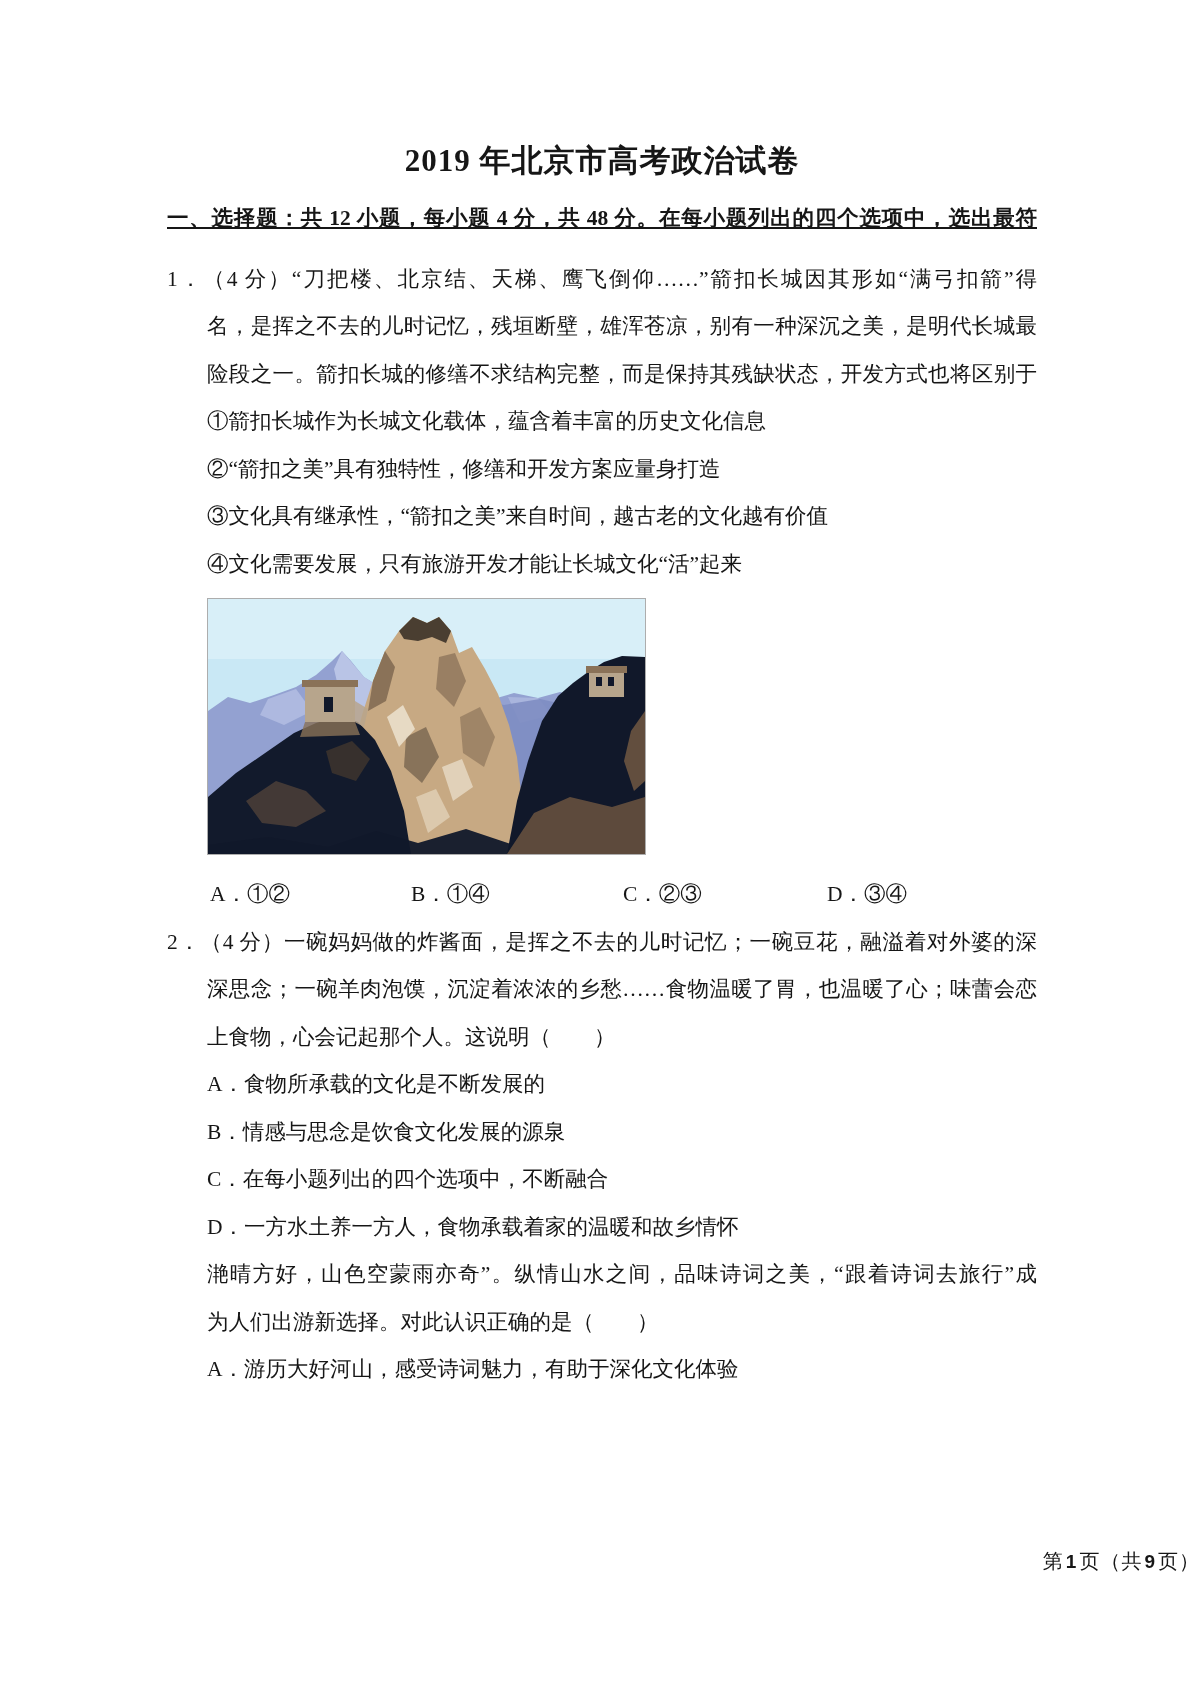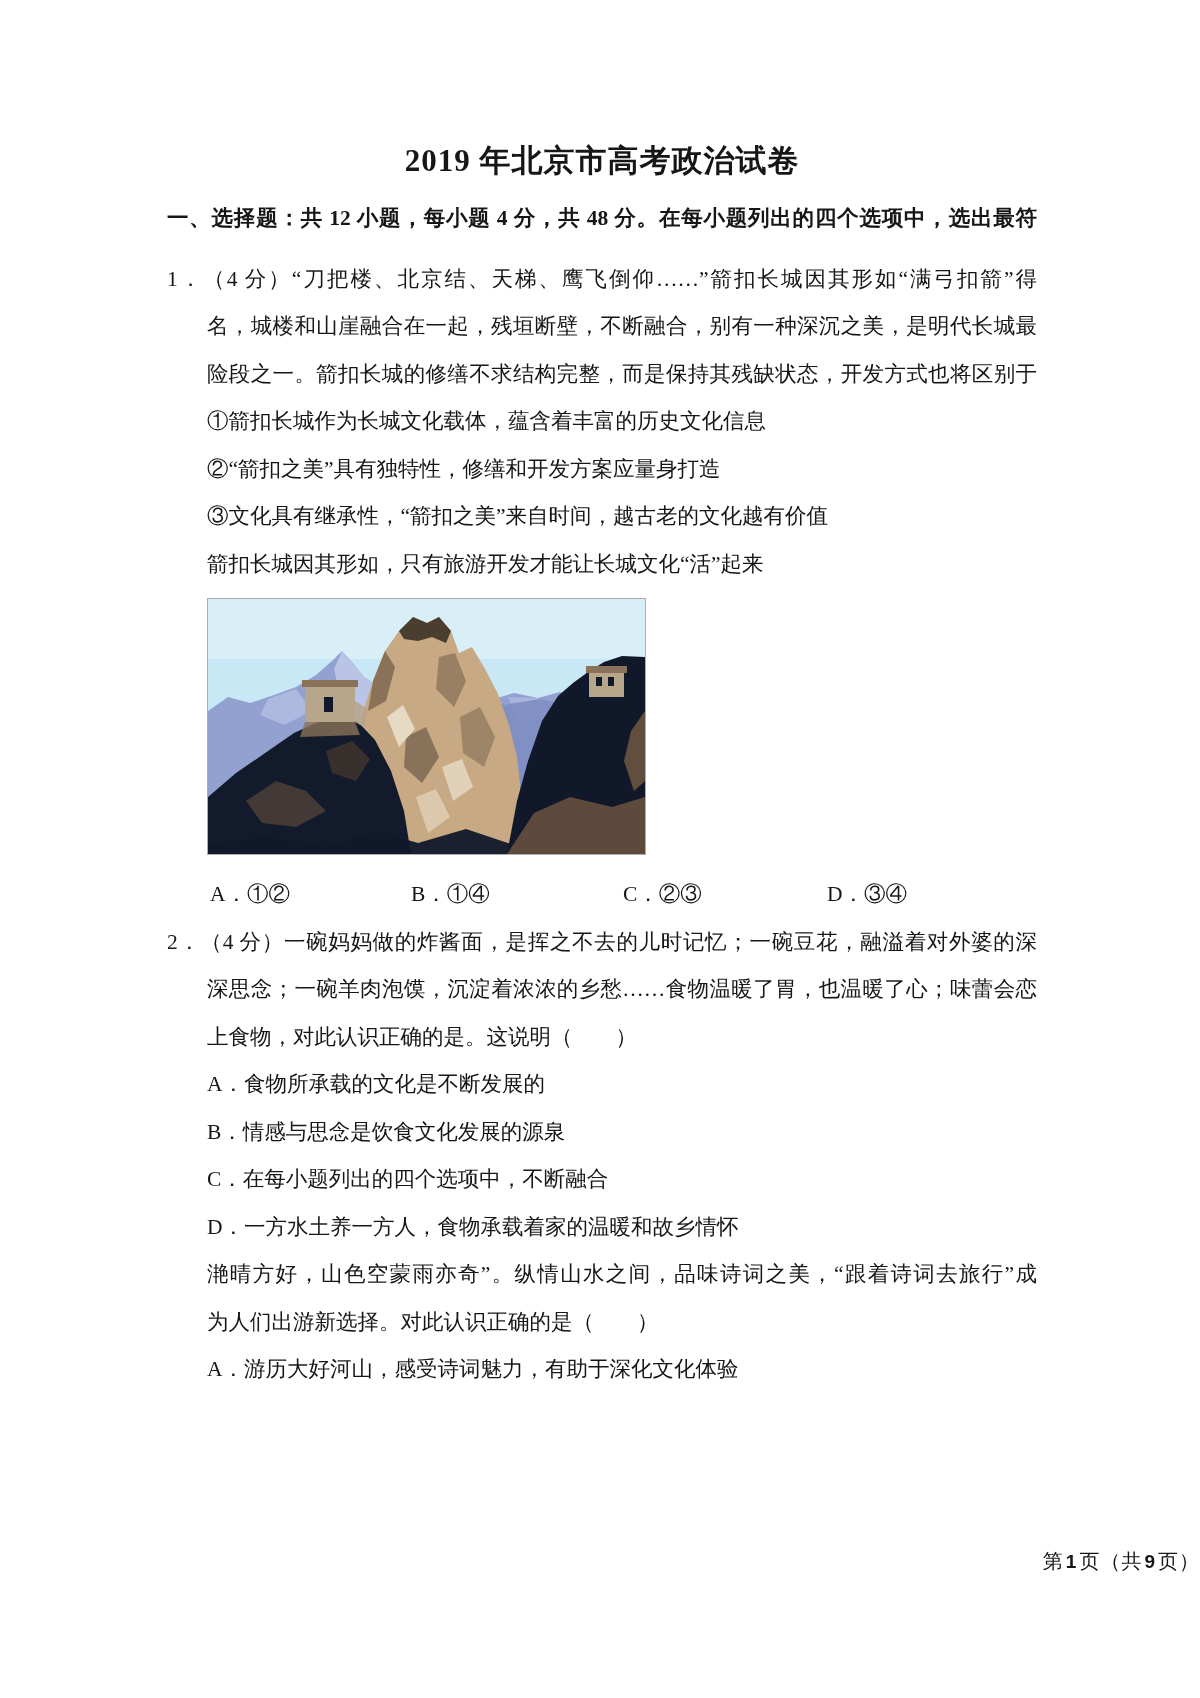"一、选择题：共 12 小题，每小题 4 分，共" .intro { text-decoration: none -> underline }
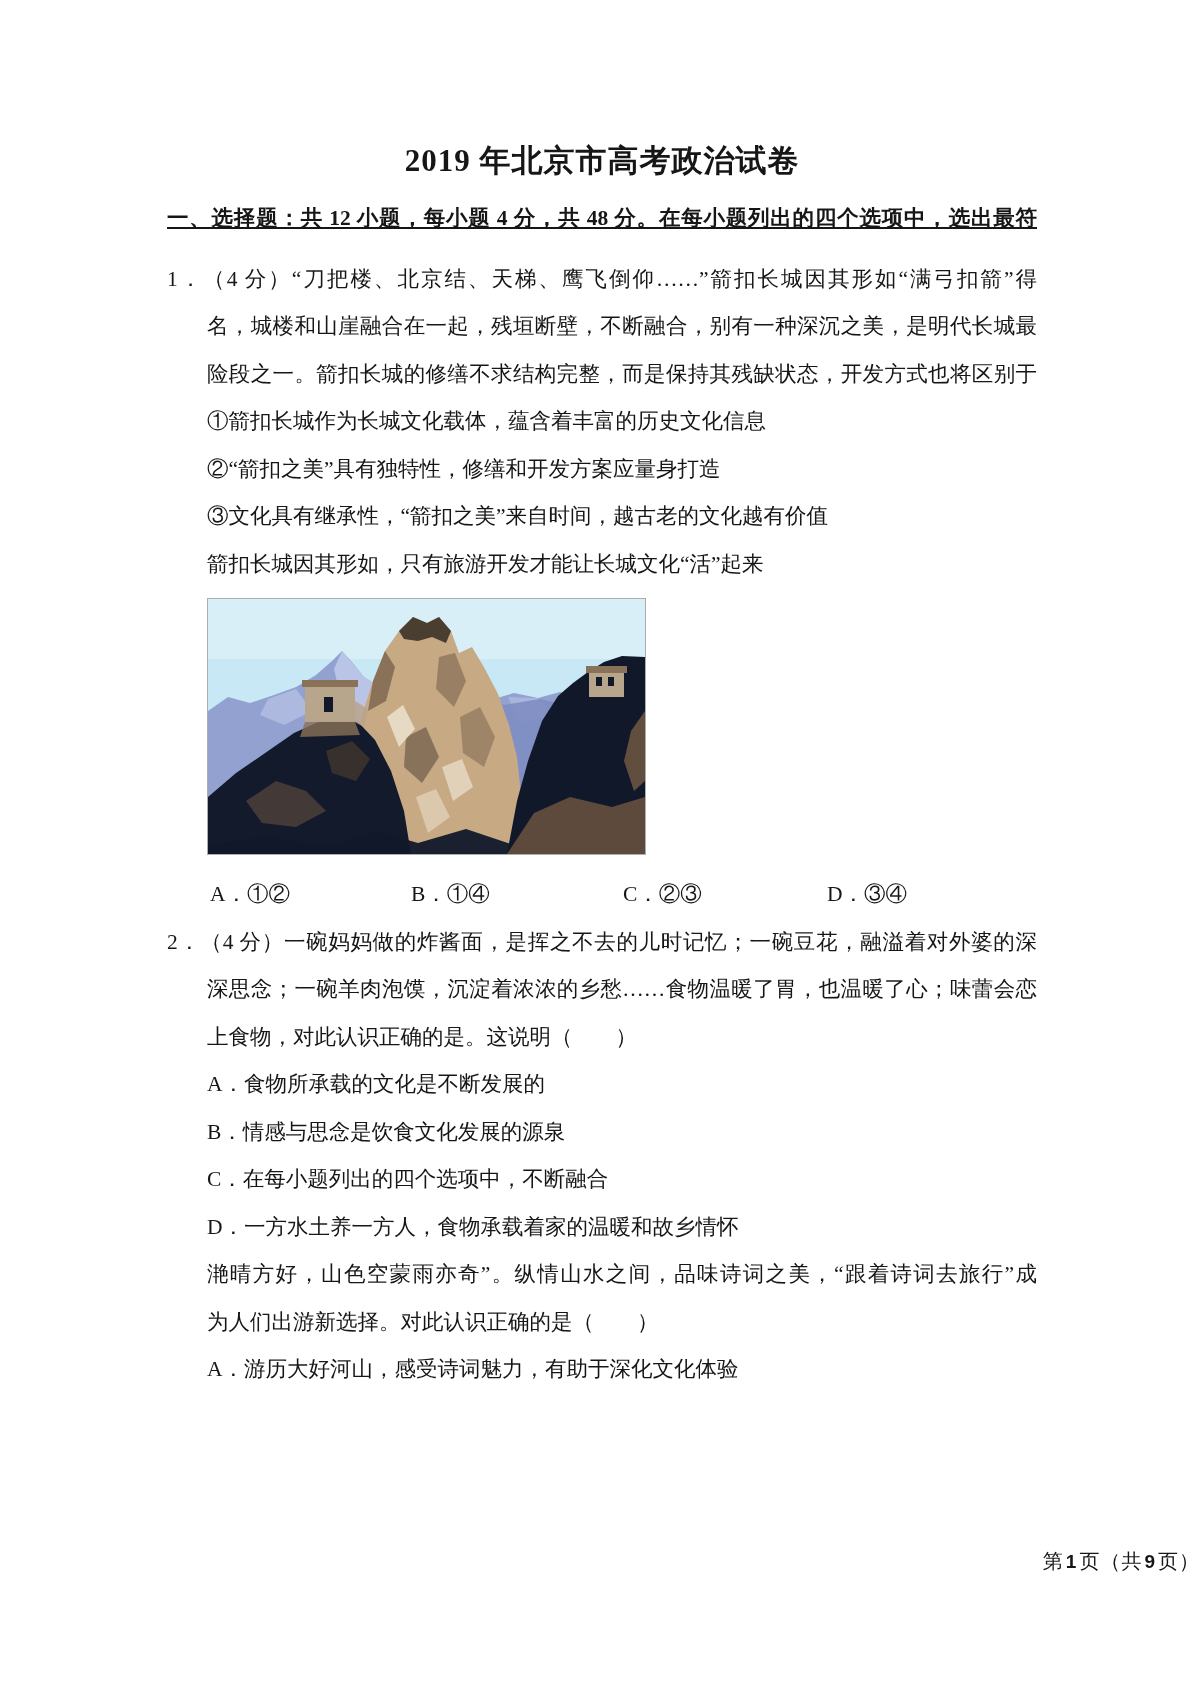"名，城楼和山崖融合在一起，残垣断壁，不断融合，别有一种深沉之美，是明代长城最" div.line { text: 城楼和山崖融合在一起，残垣断壁，不断融合 -> 是挥之不去的儿时记忆，残垣断壁，雄浑苍凉 }
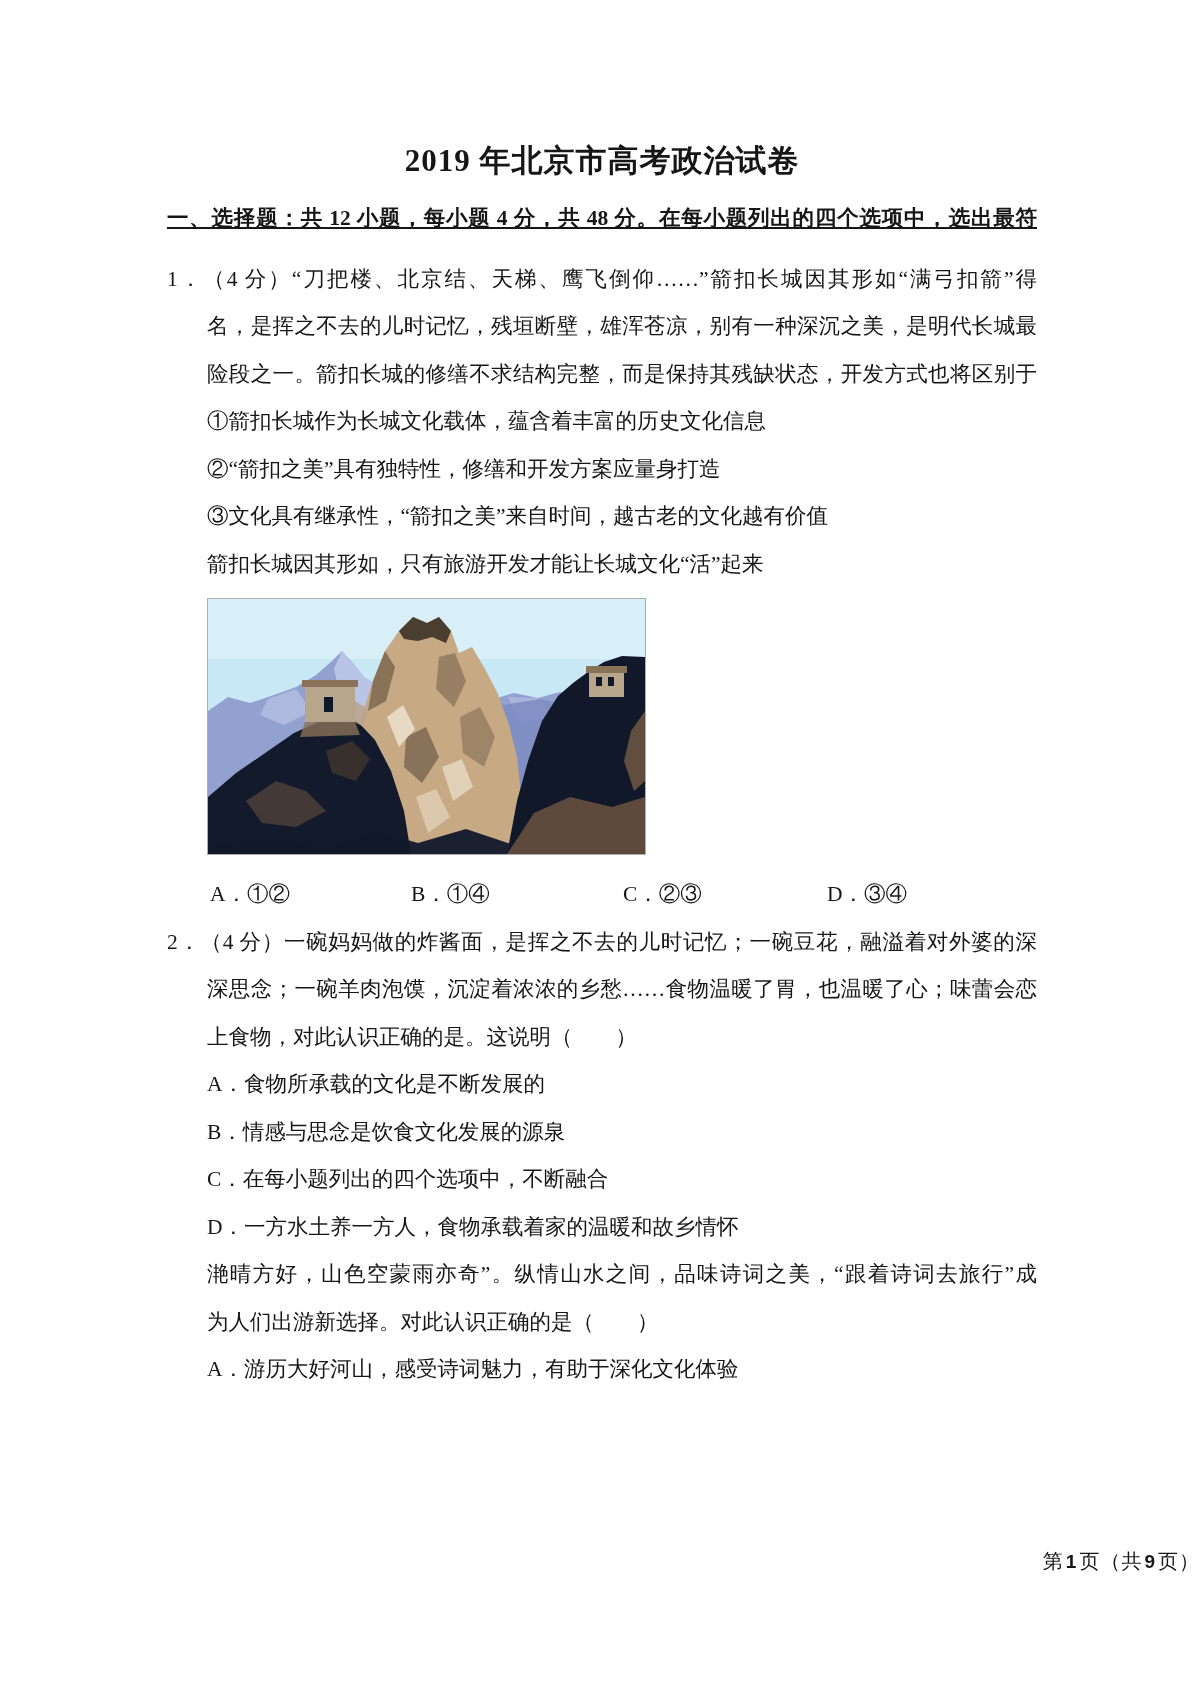"箭扣长城因其形如，只有旅游开发才能让长城文化“活”起来" div.line { text: 箭扣长城因其形如 -> ④文化需要发展 }
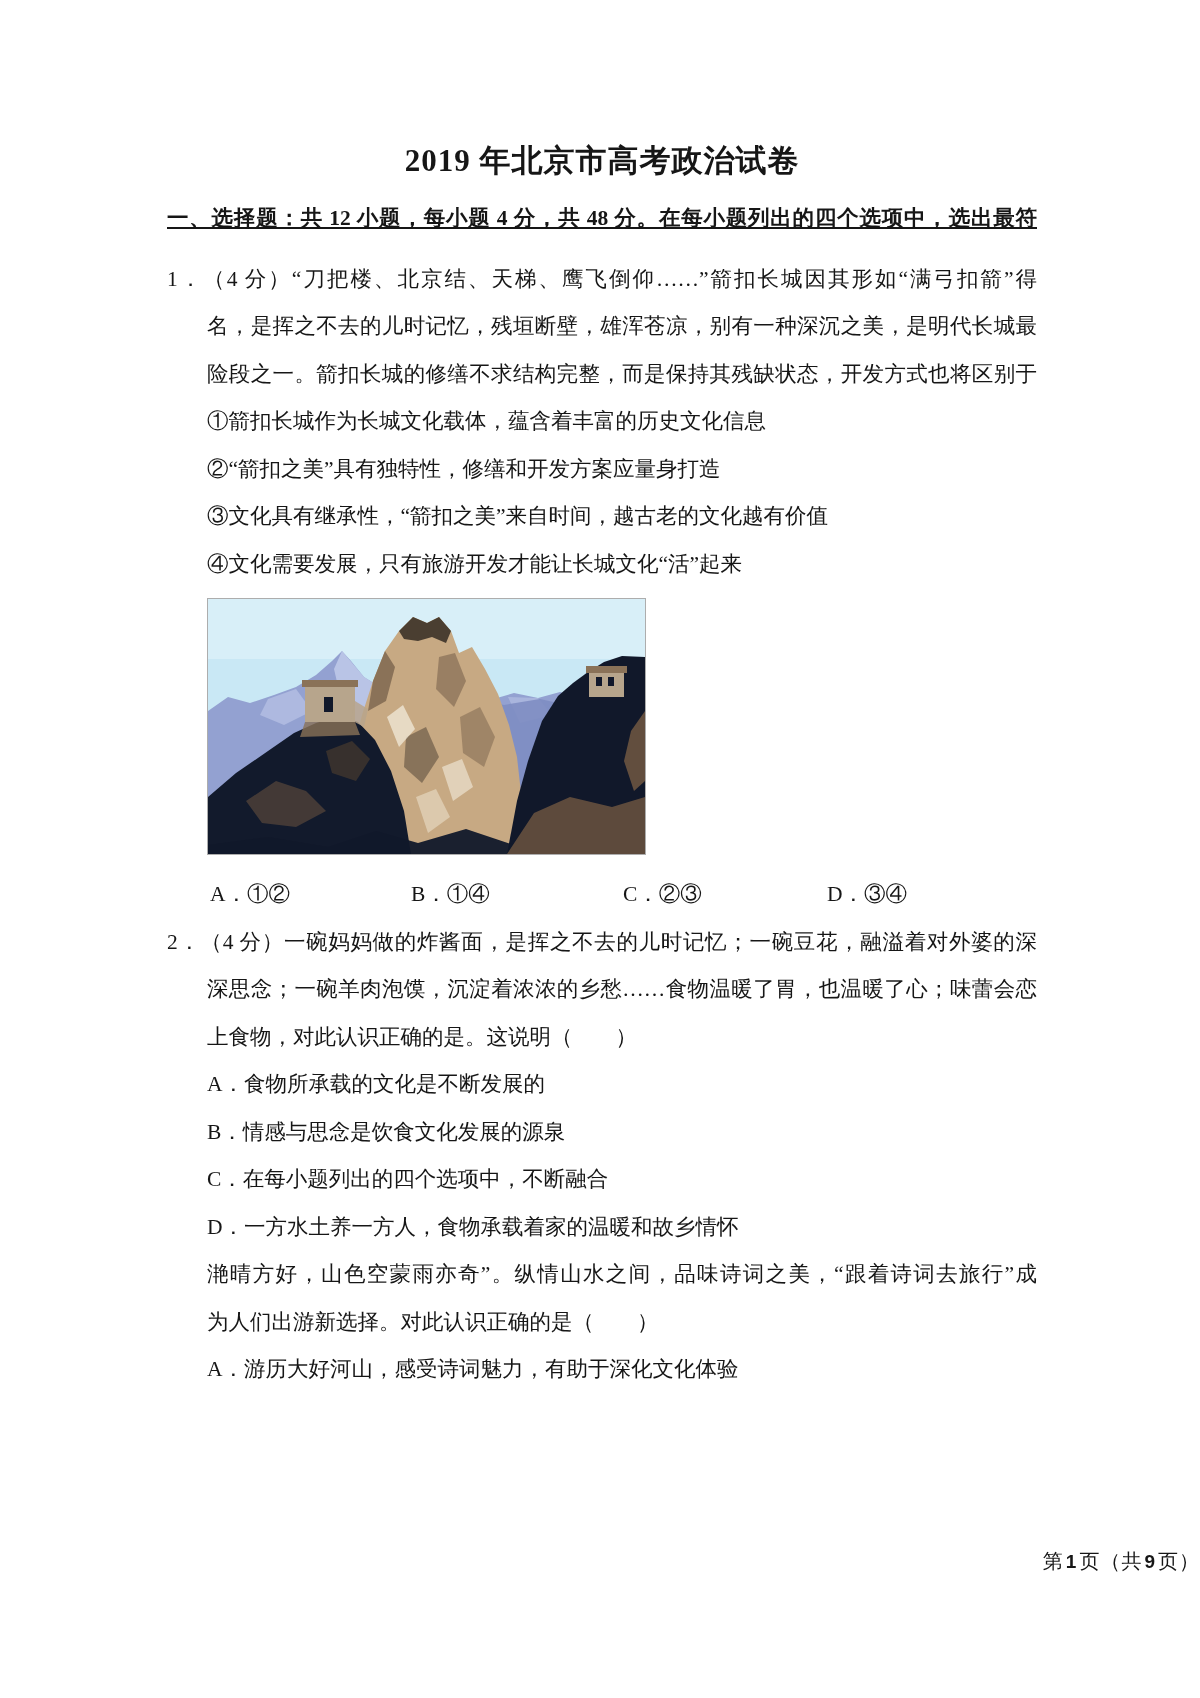"上食物，对此认识正确的是。这说明（ ）" div.line { text: 对此认识正确的是 -> 心会记起那个人 }
